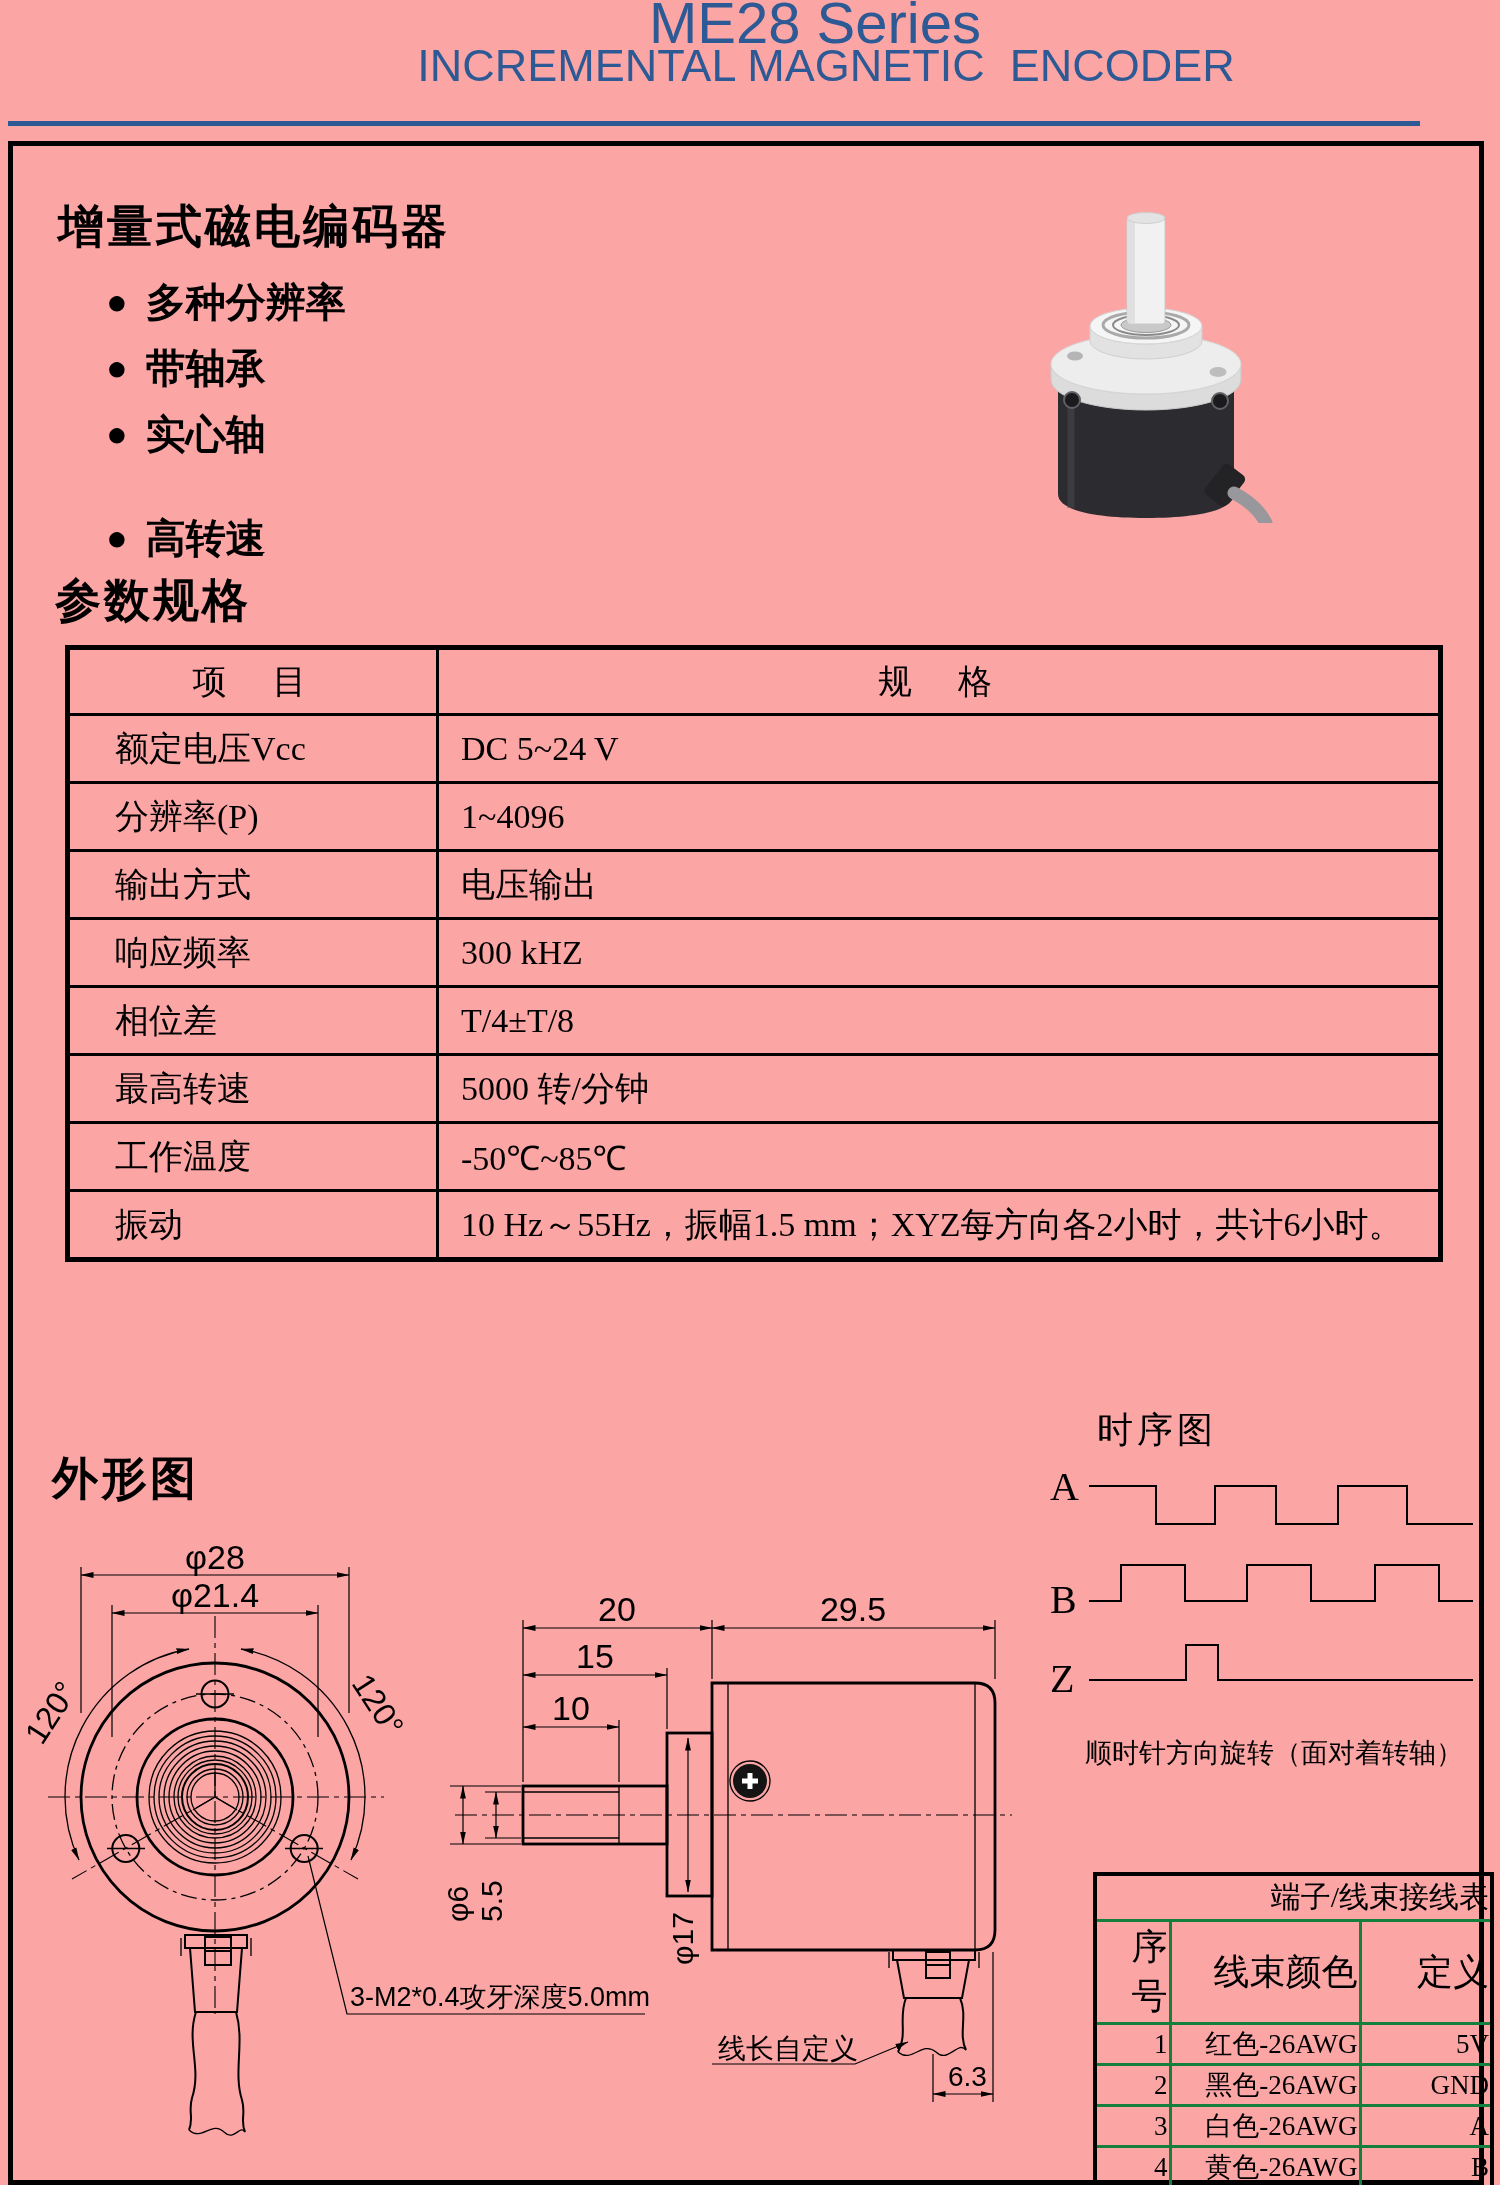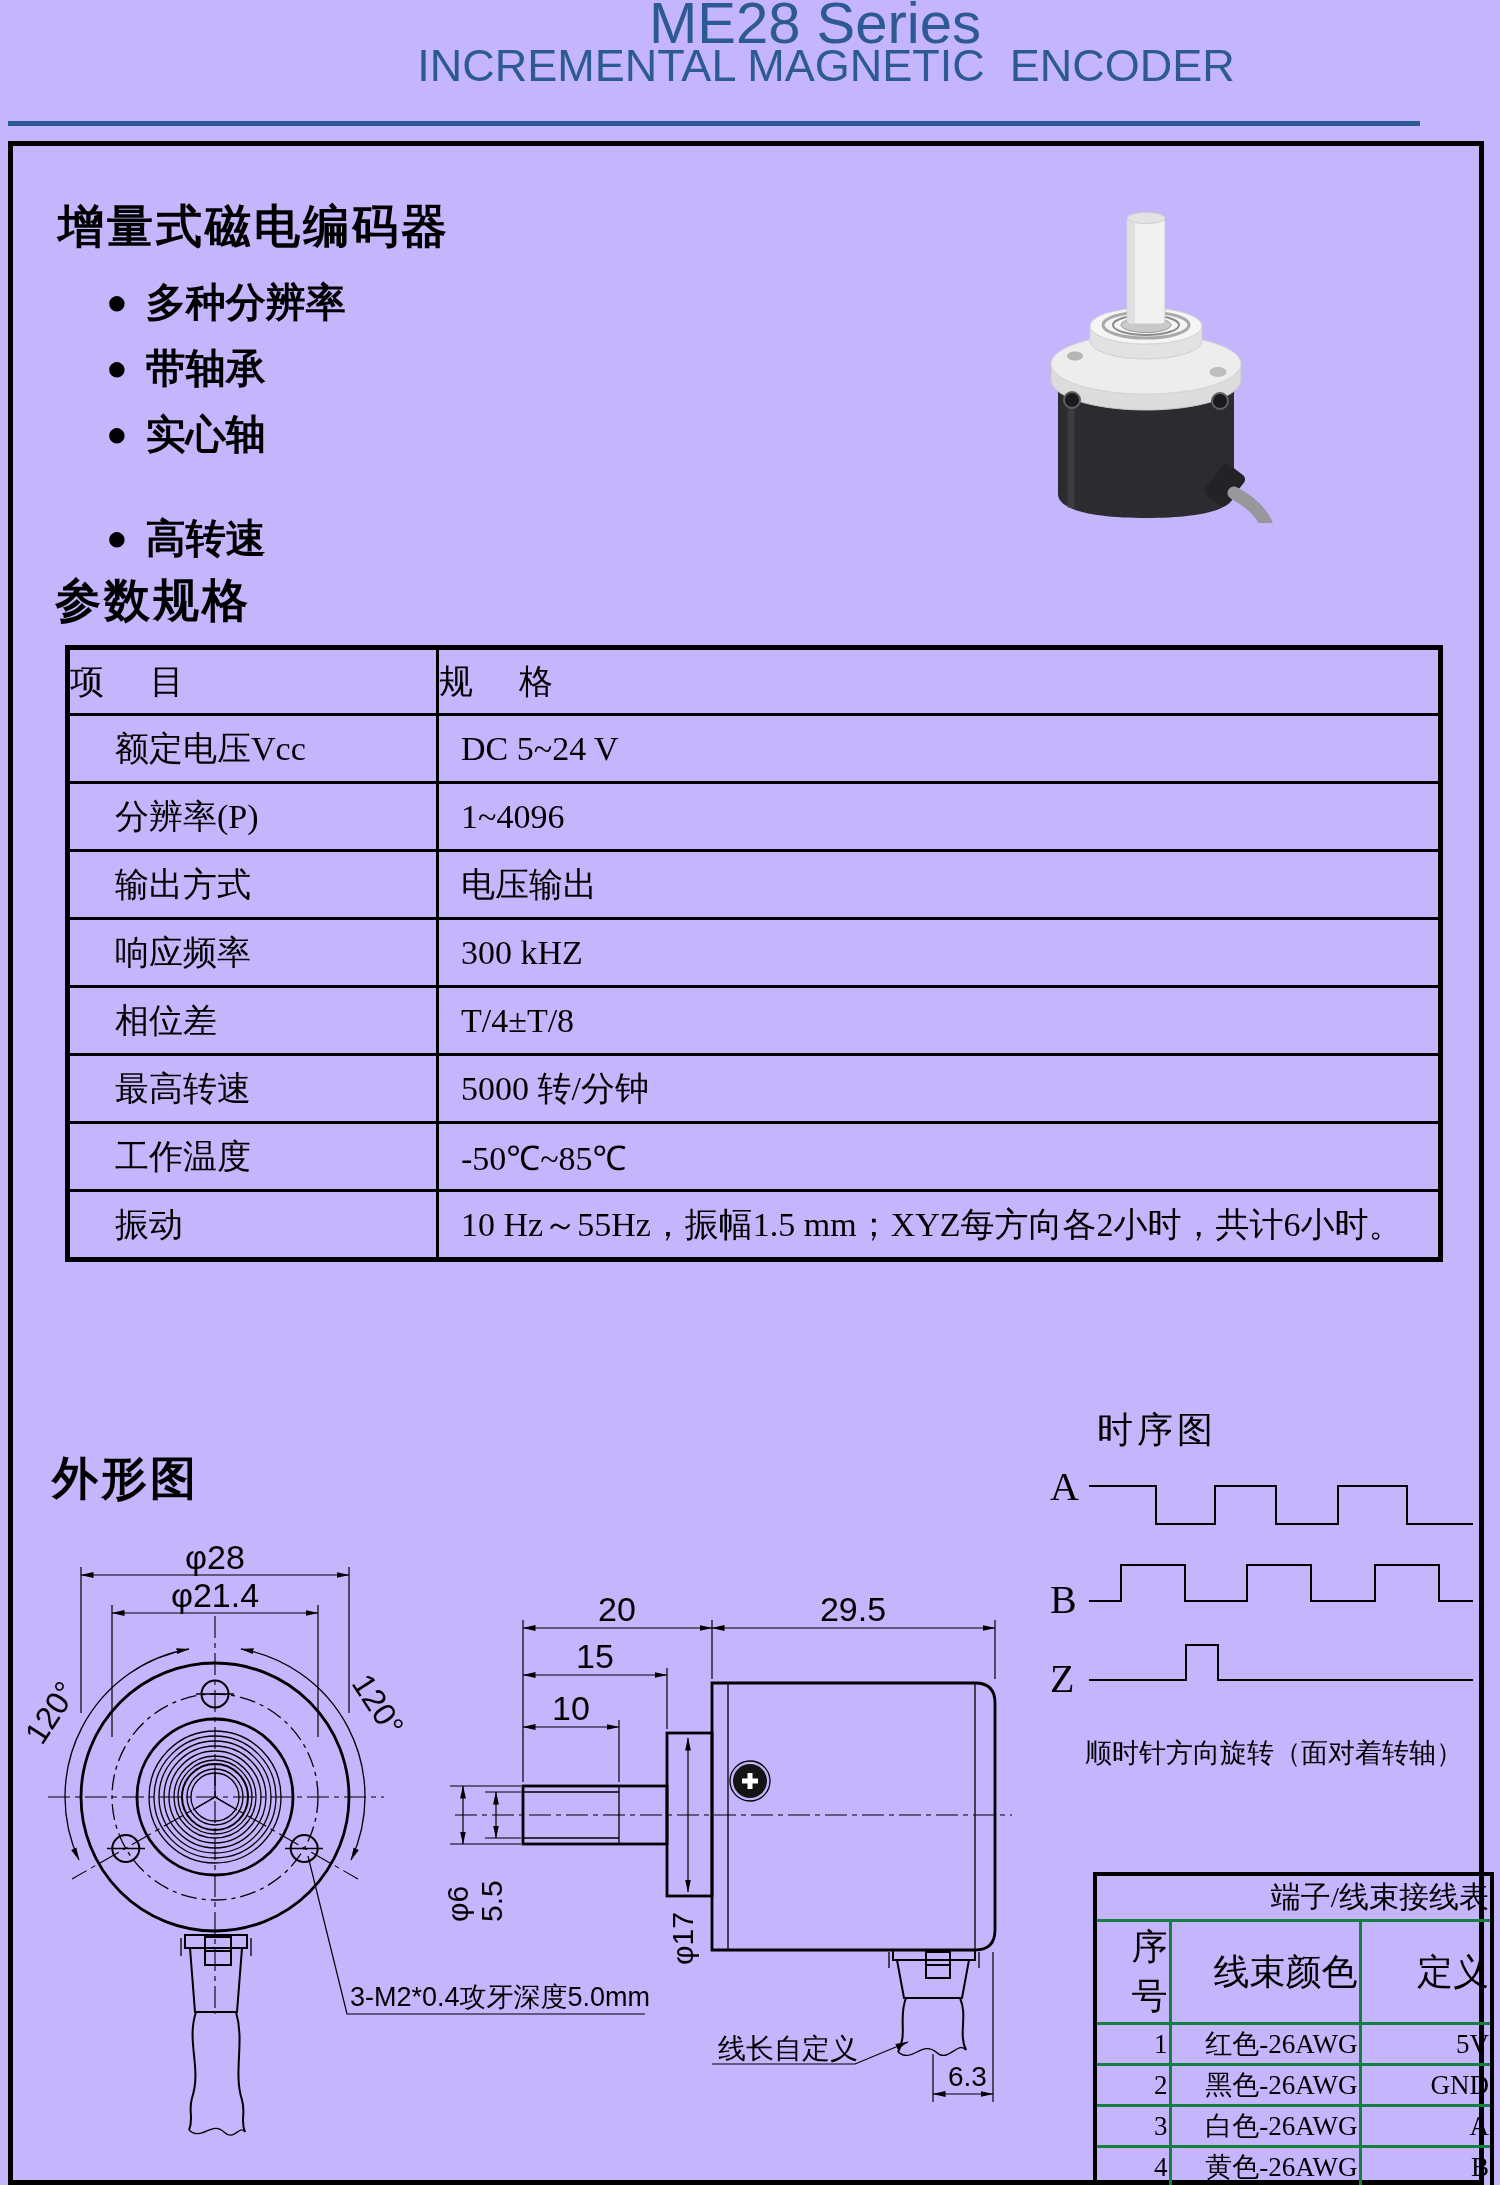"ME28 Series" .page { background: #c4b5fd -> #fca5a5 }
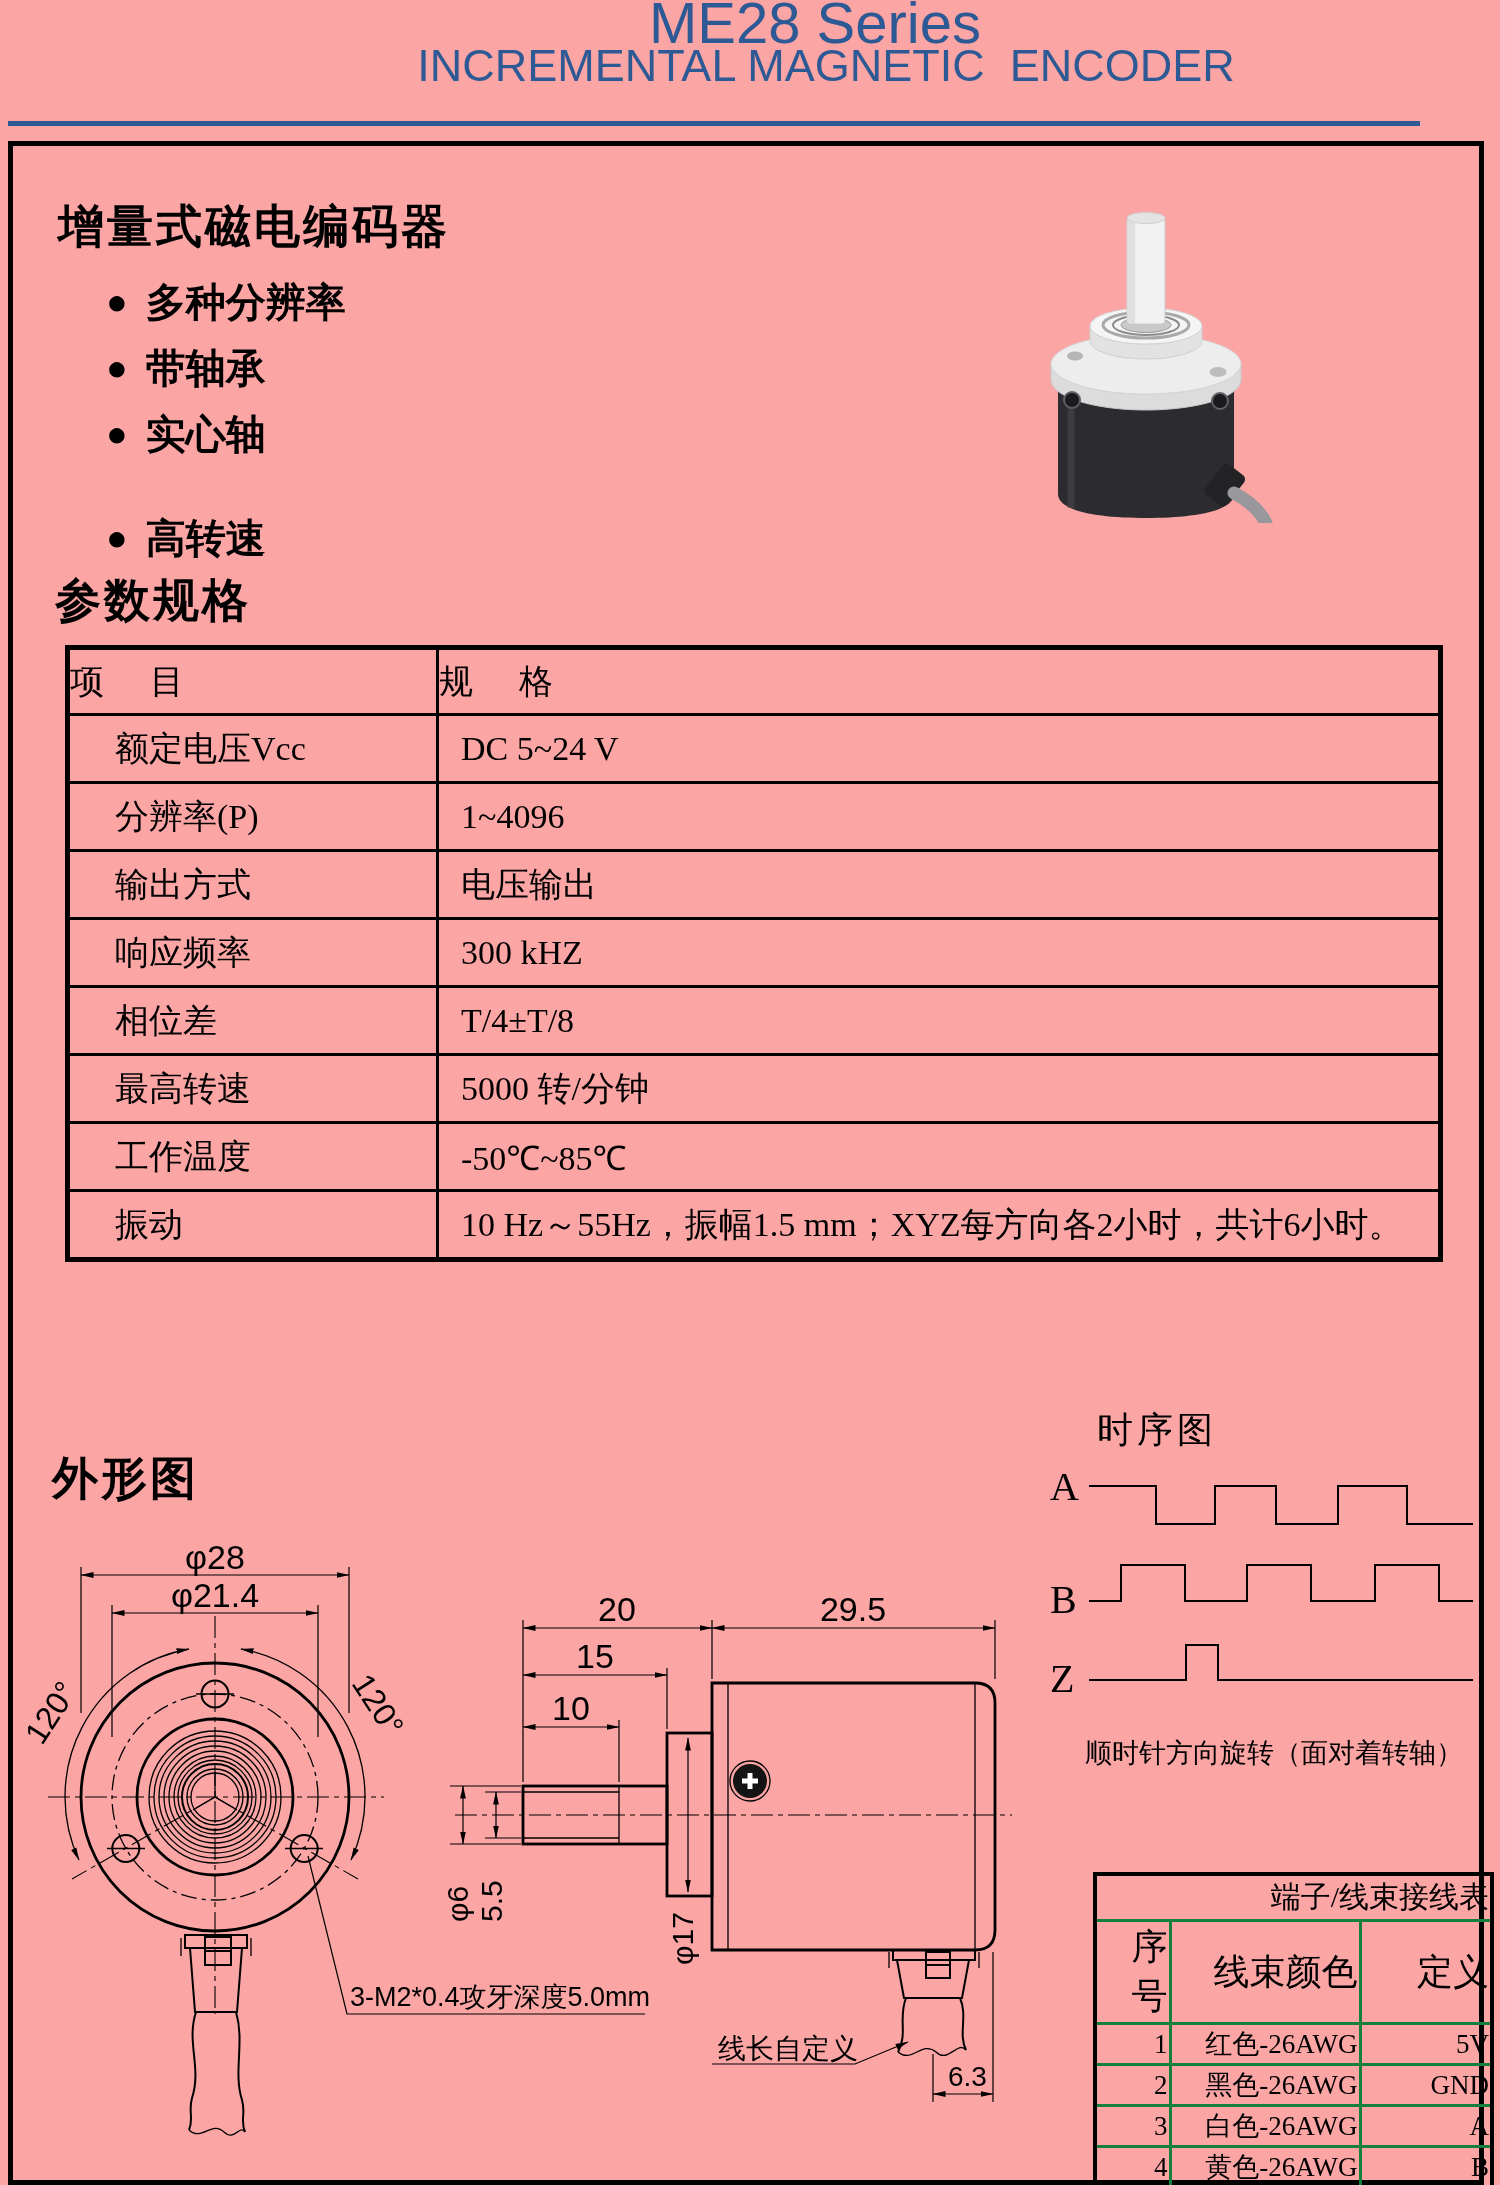"项 目" .spec-table tr.head td { text-align: left -> center }
